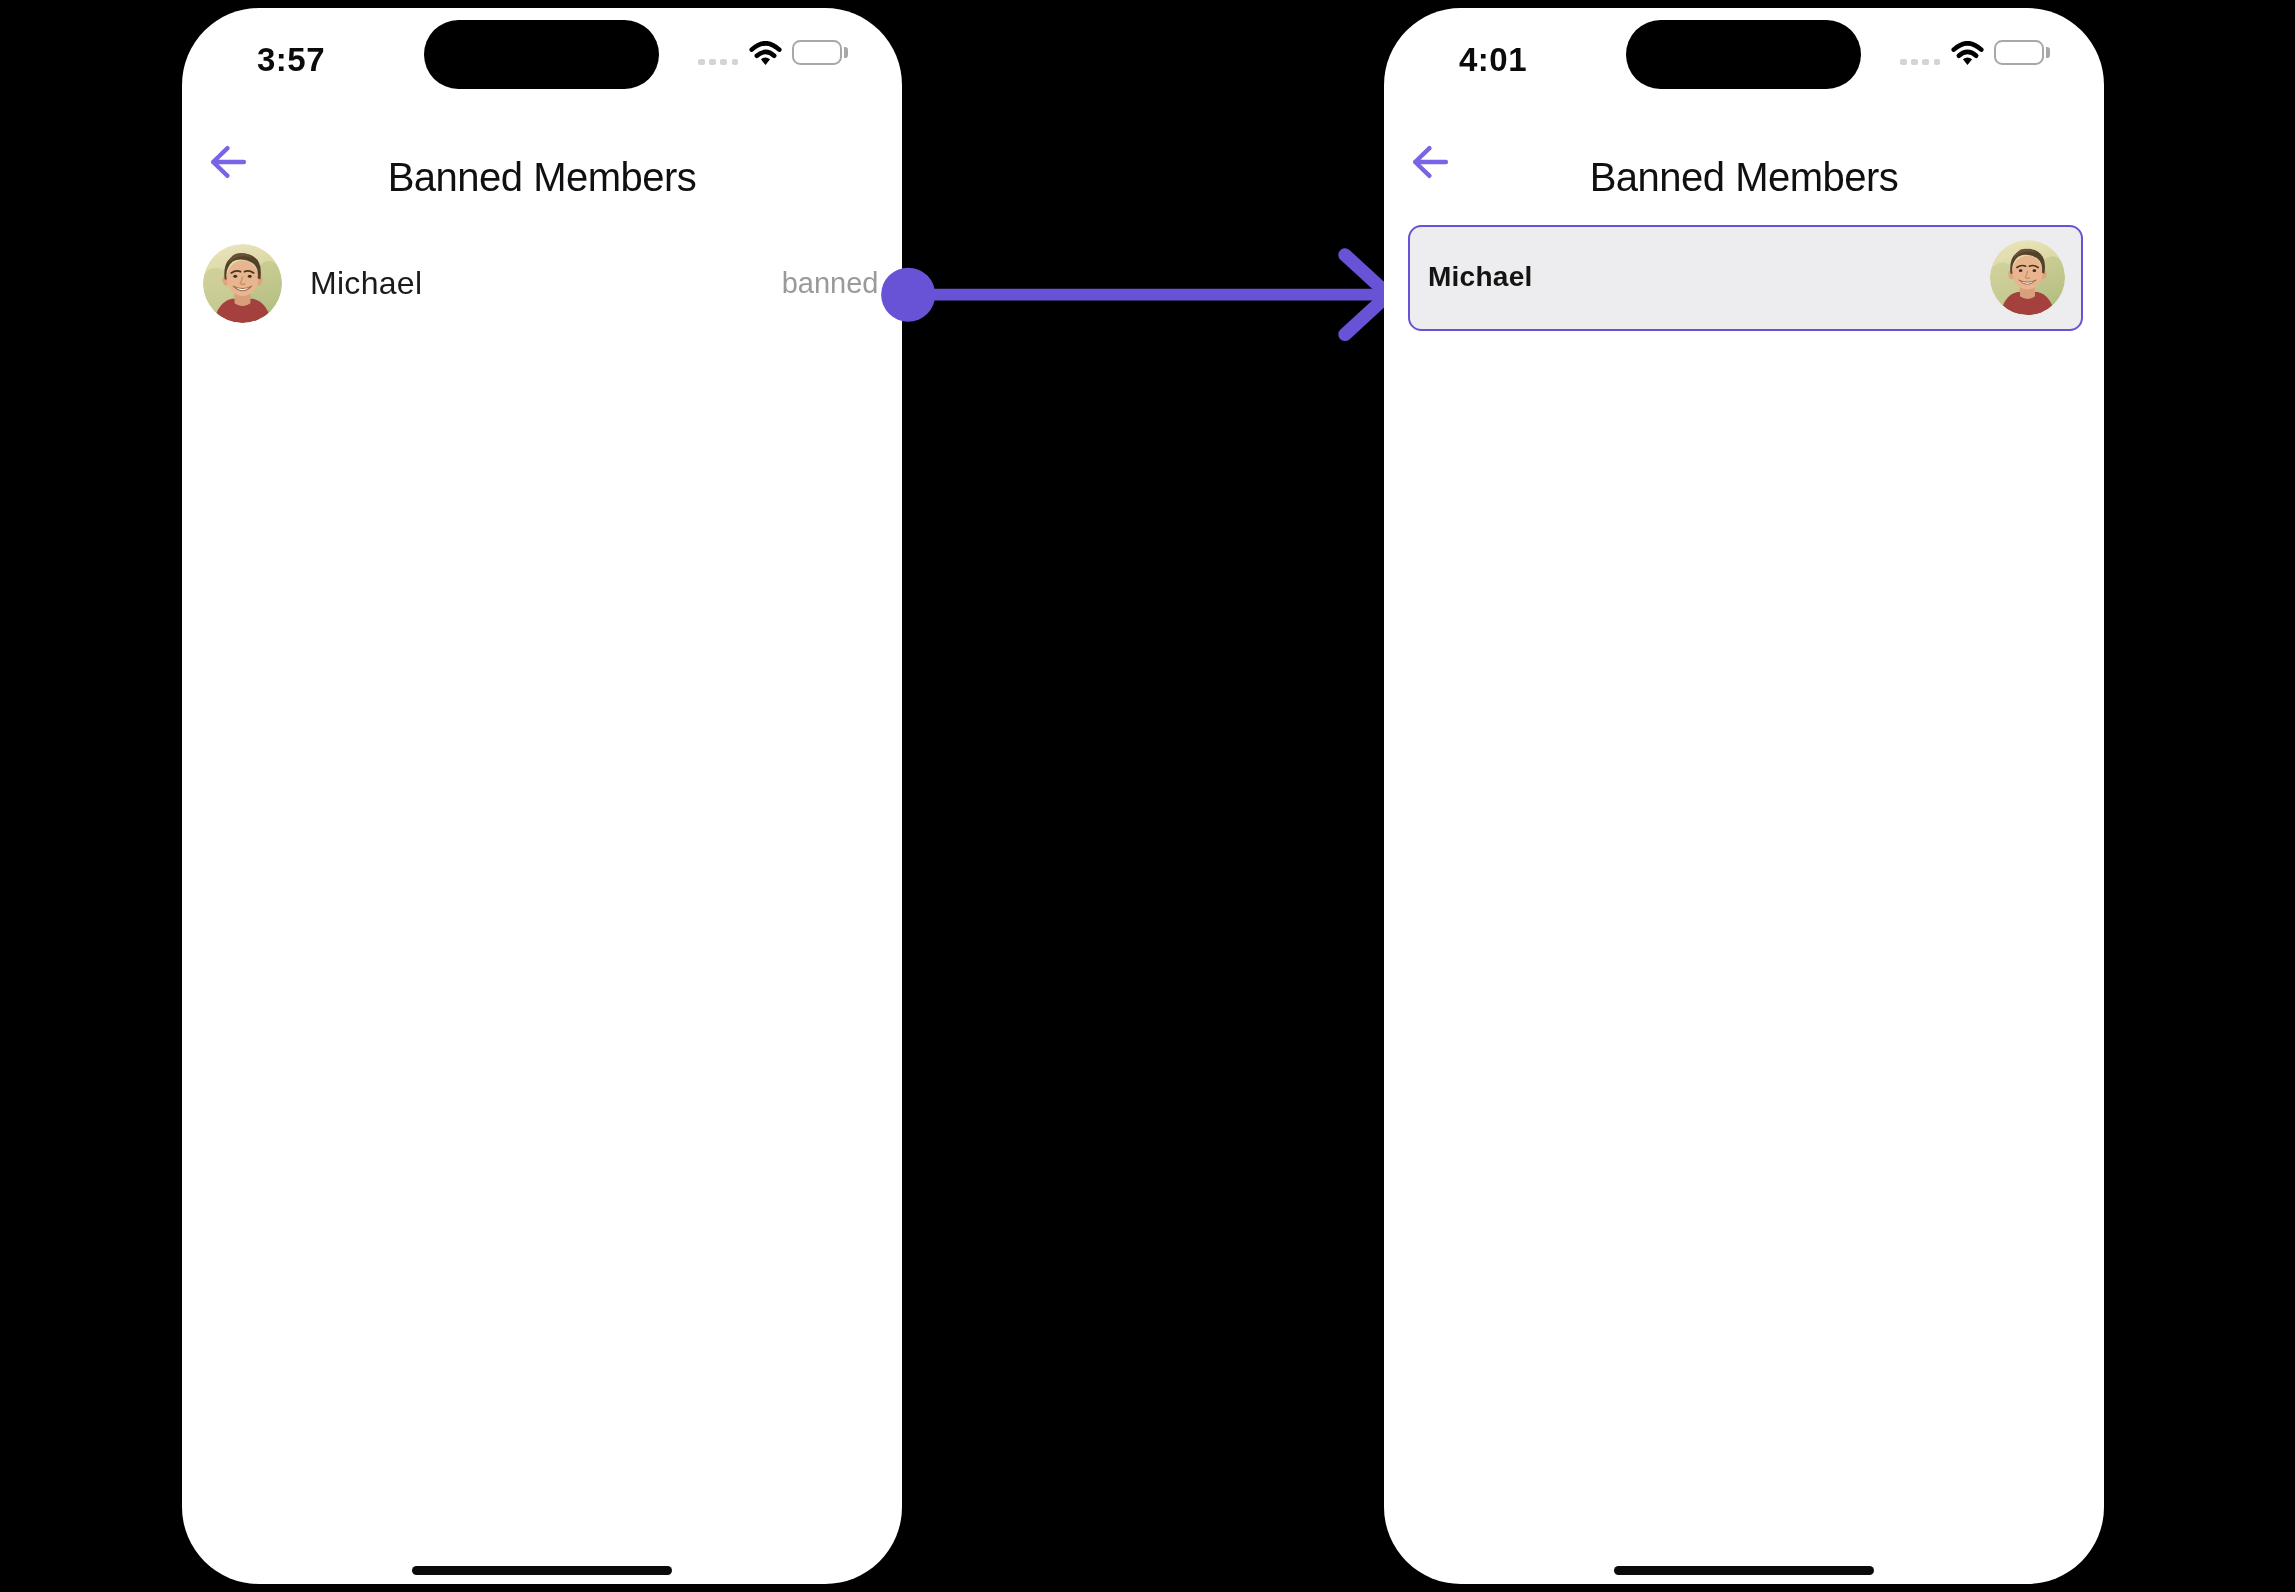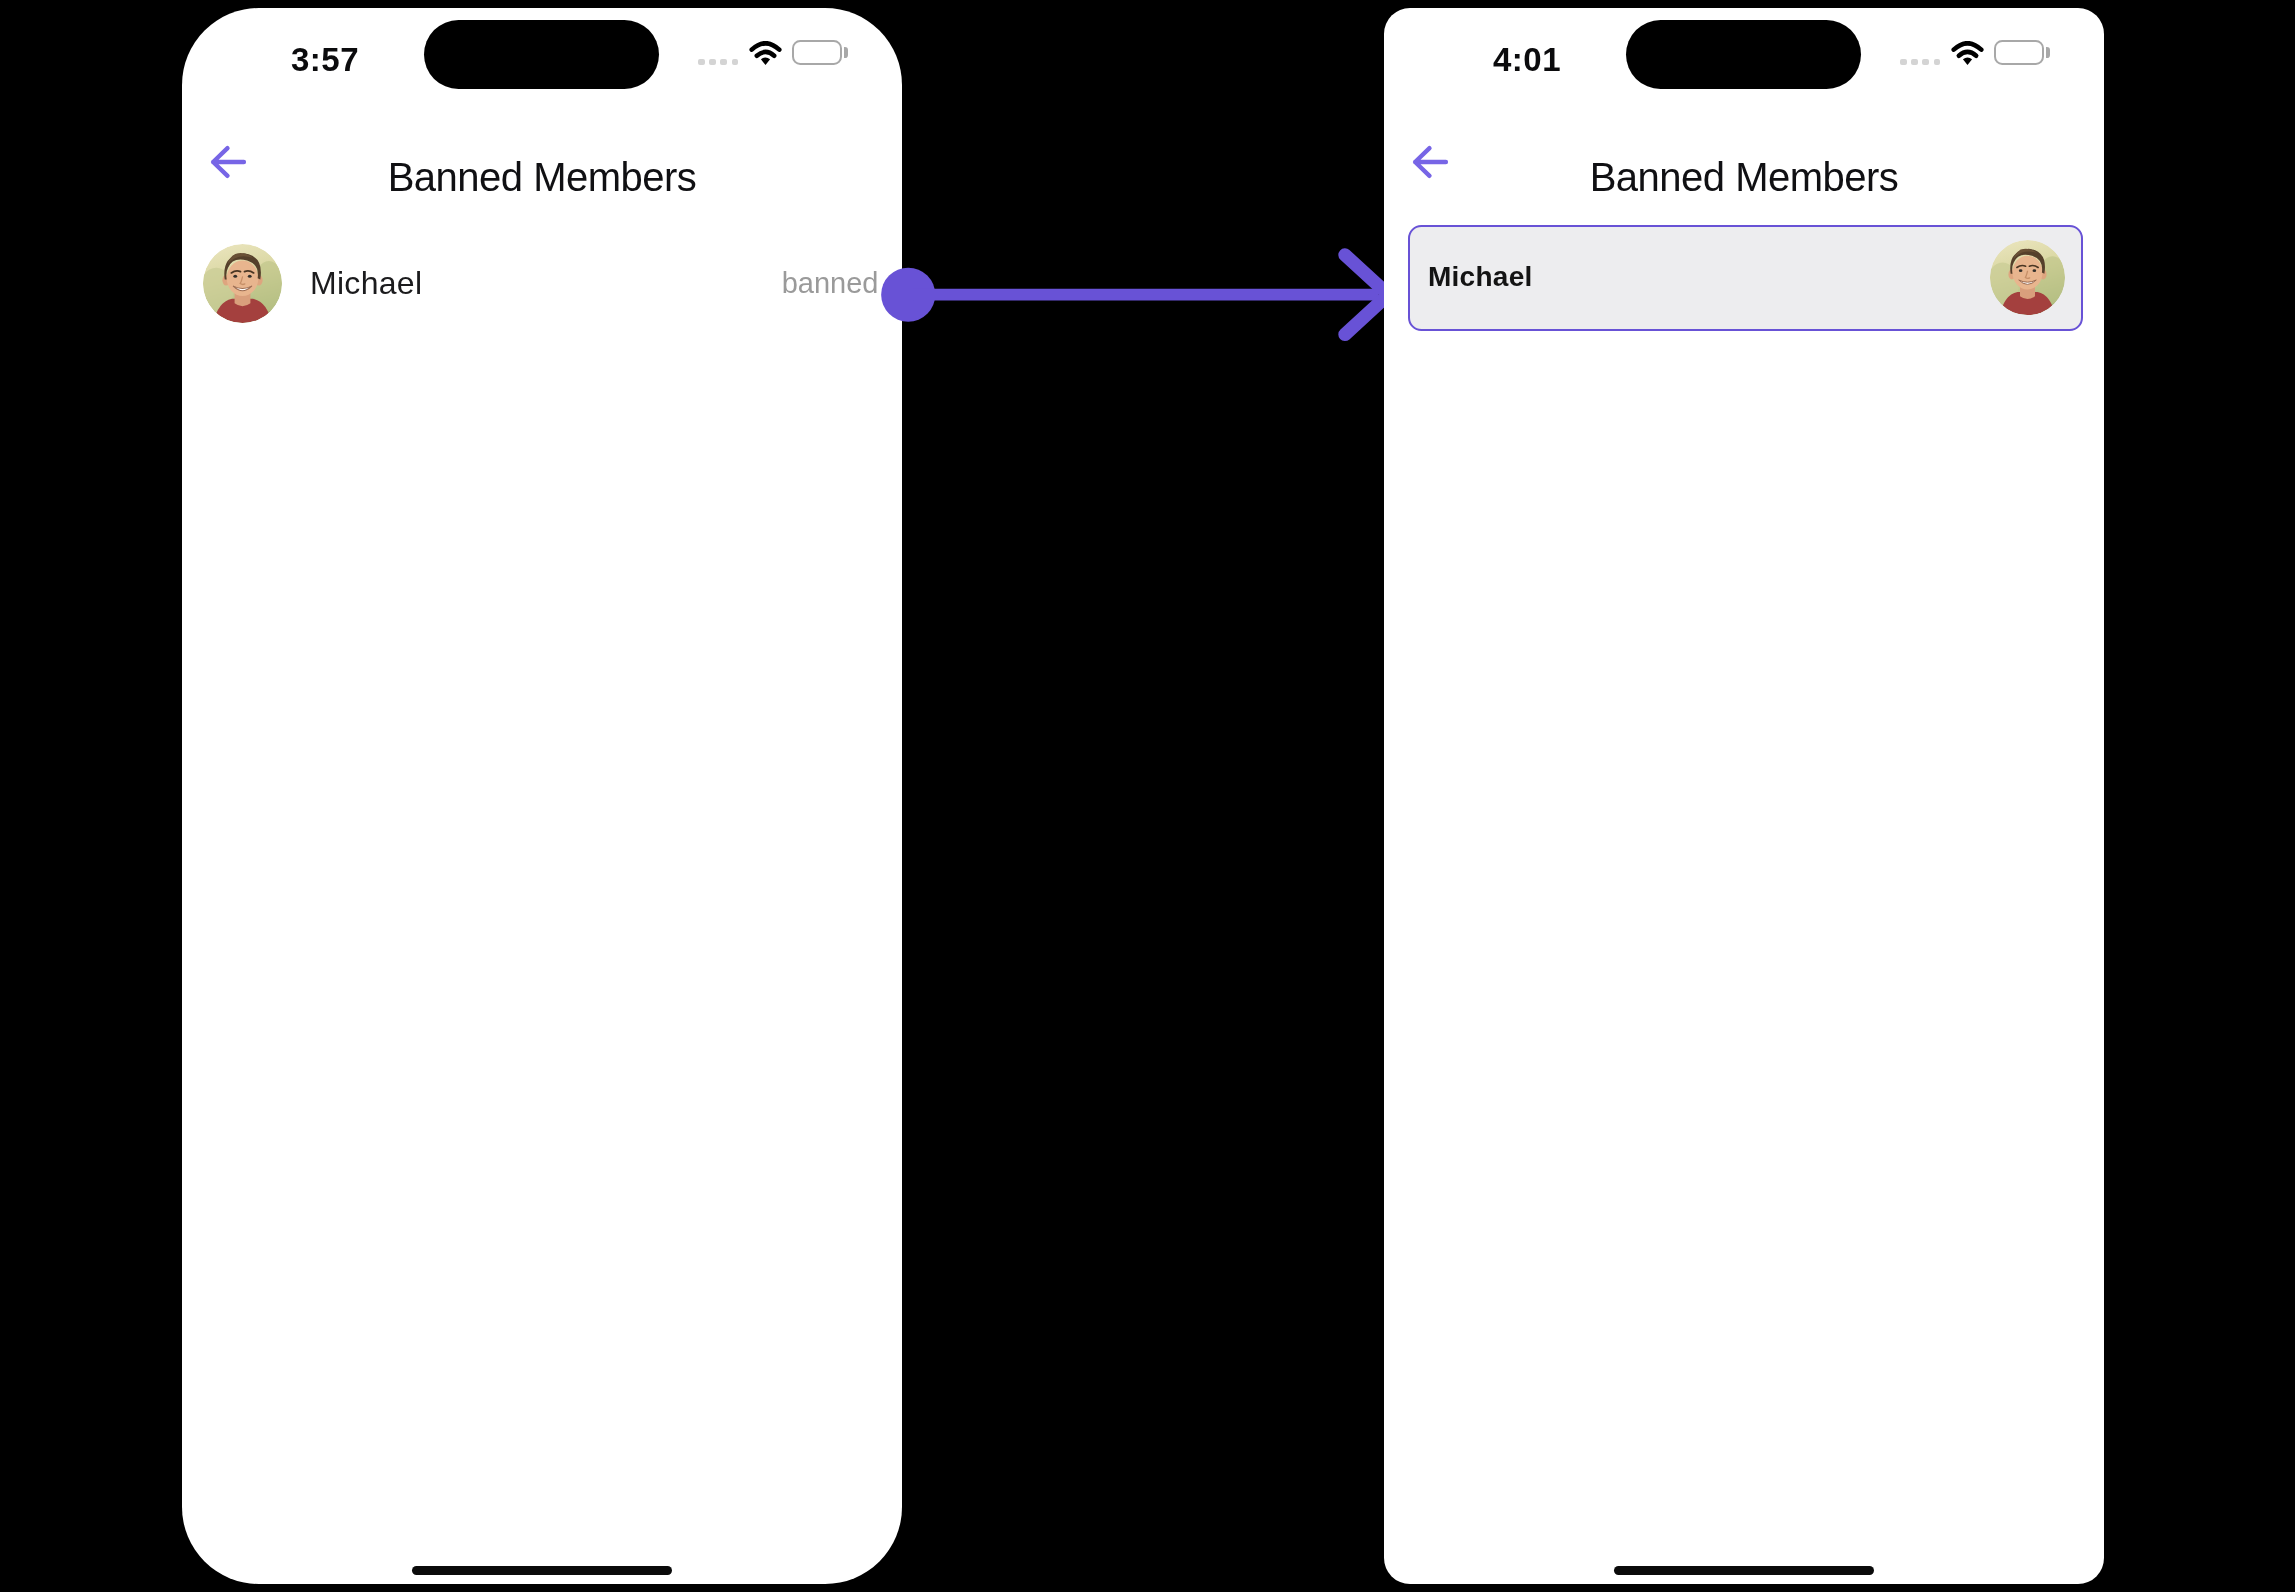"3:57" .time { text-align: right -> left }
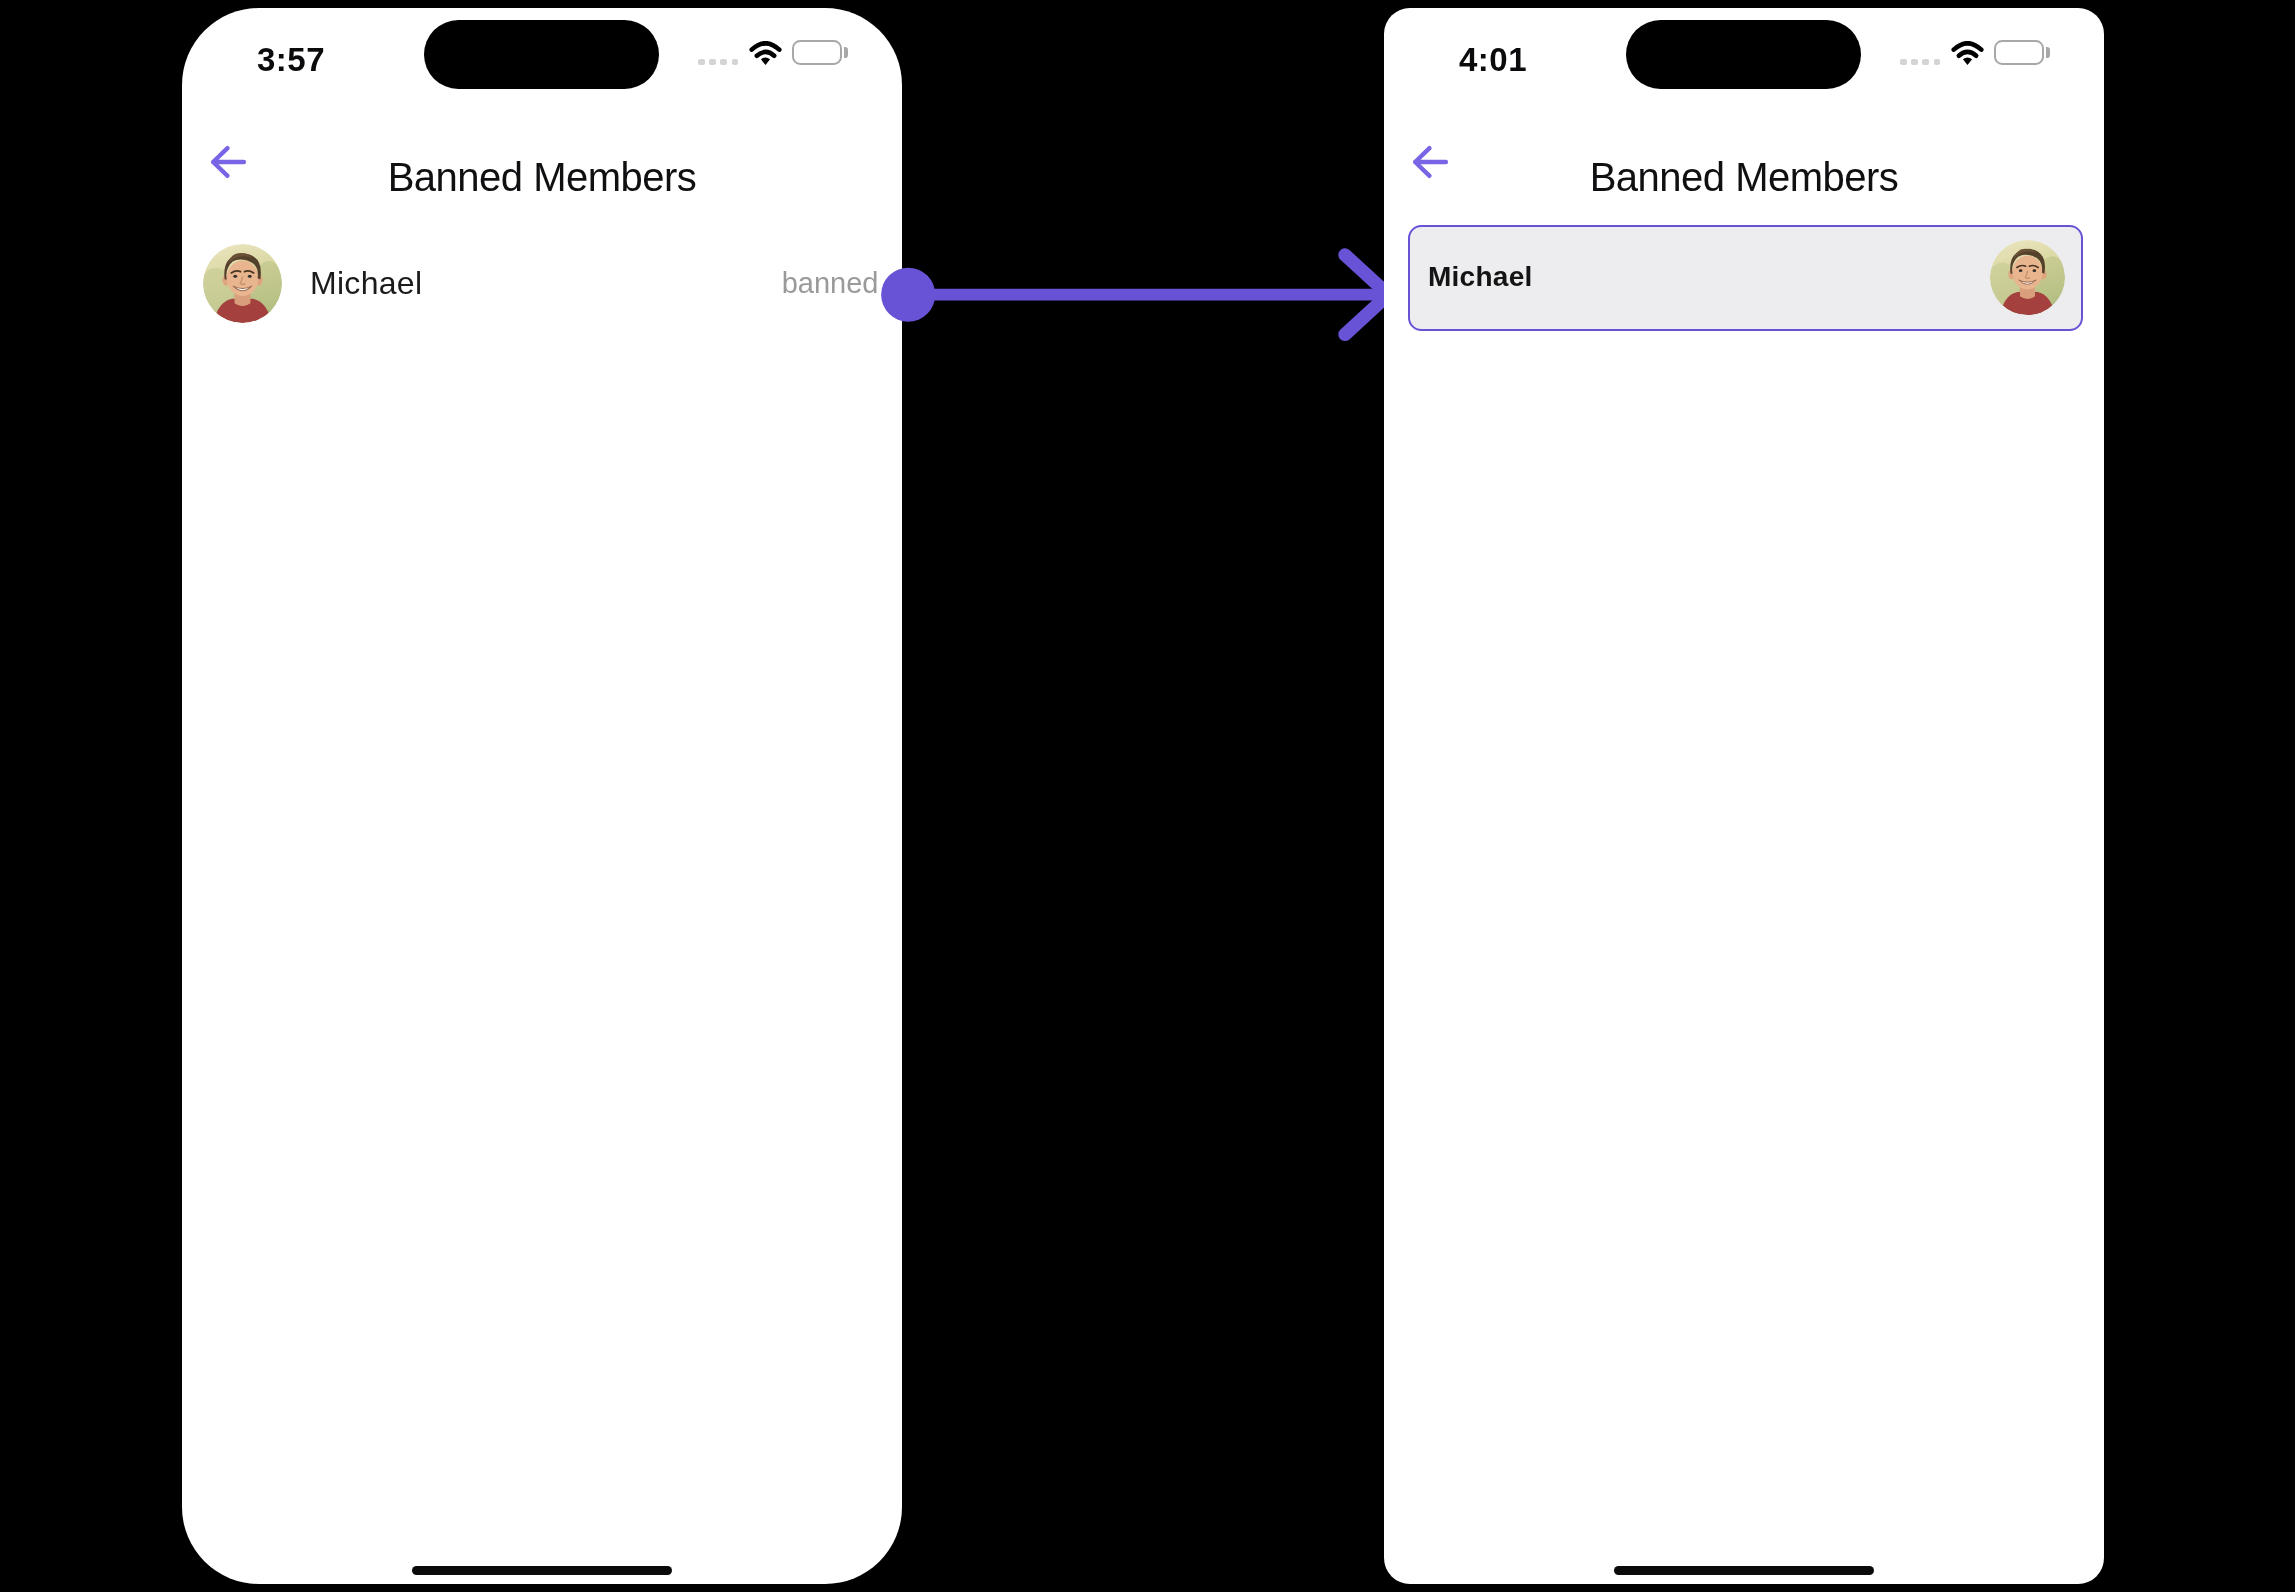"4:01" .phone.right { border-radius: 26px -> none }
